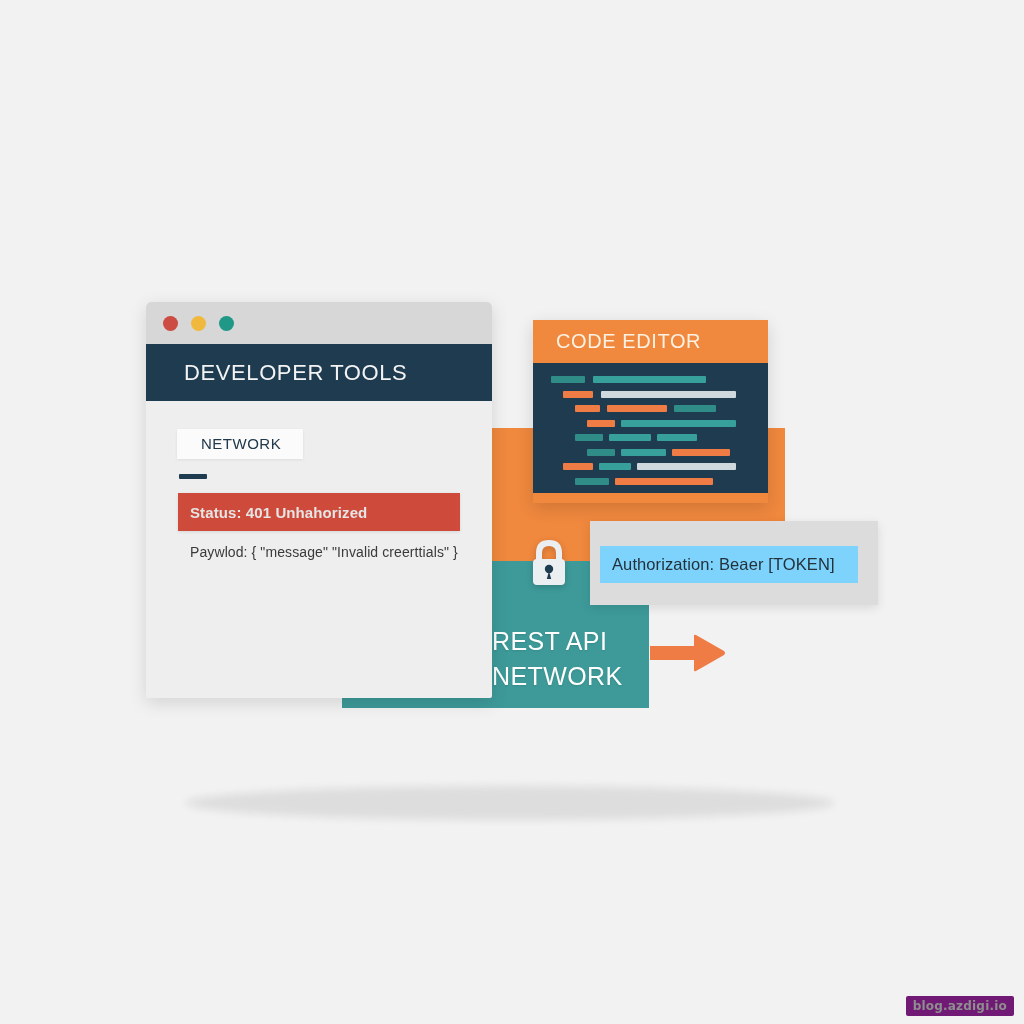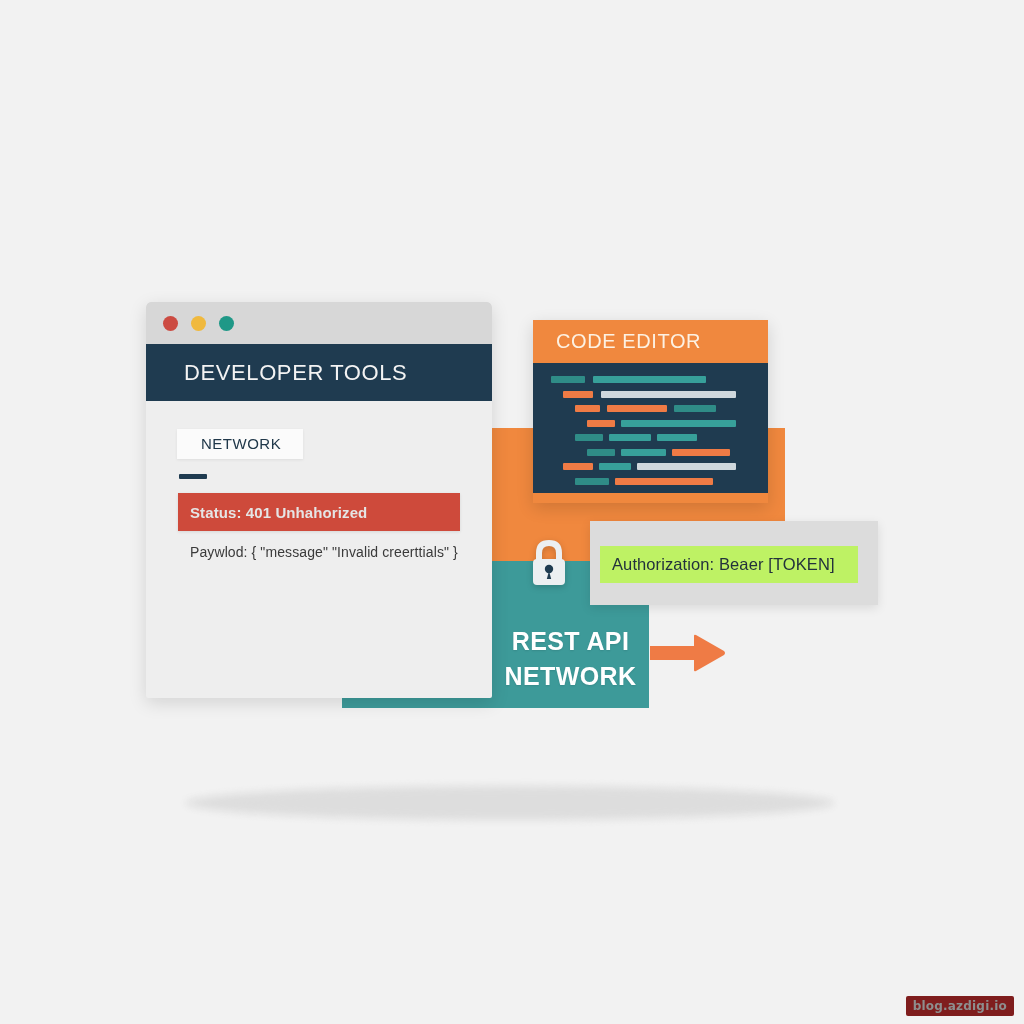"Authorization: Beaer [TOKEN]" .auth-inner { background: #bef264 -> #7dd3fc }
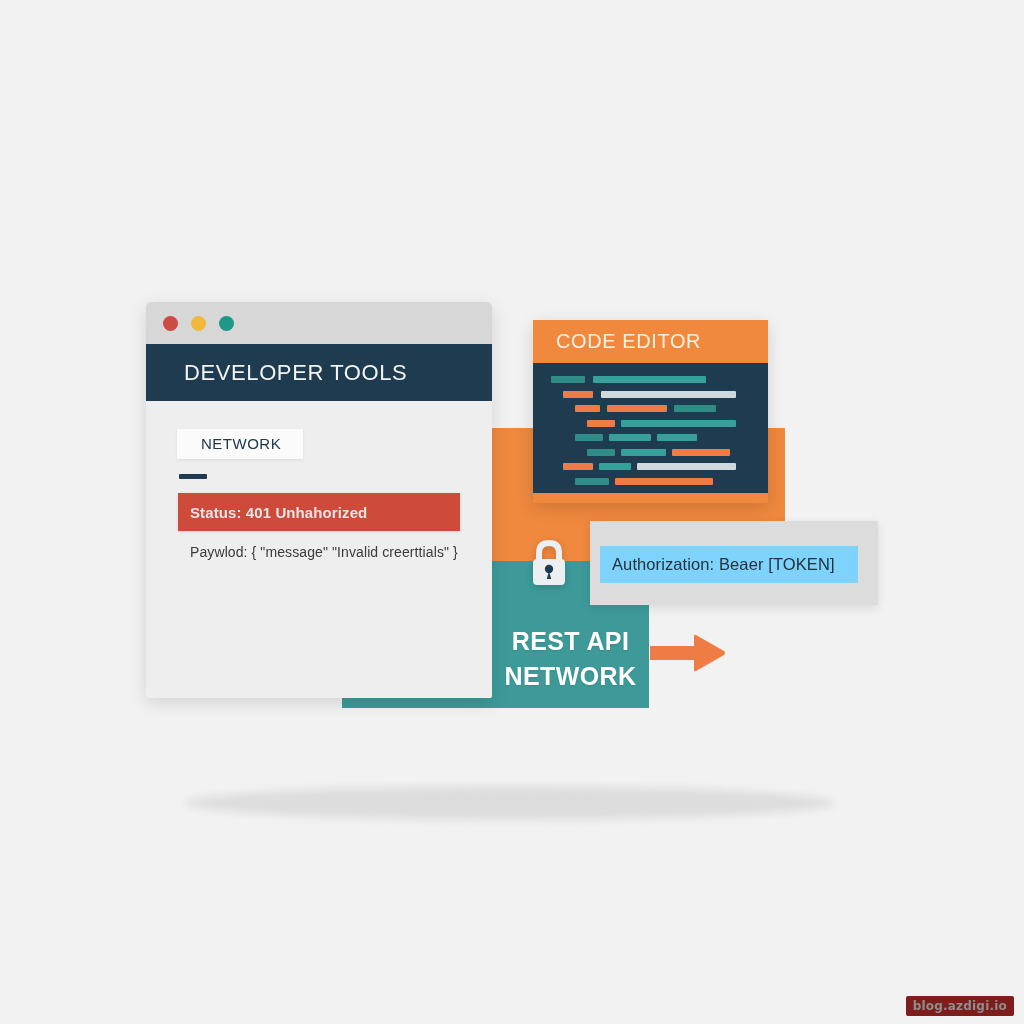"REST API" .rest-label { font-weight: 700 -> 400; text-align: center -> none }
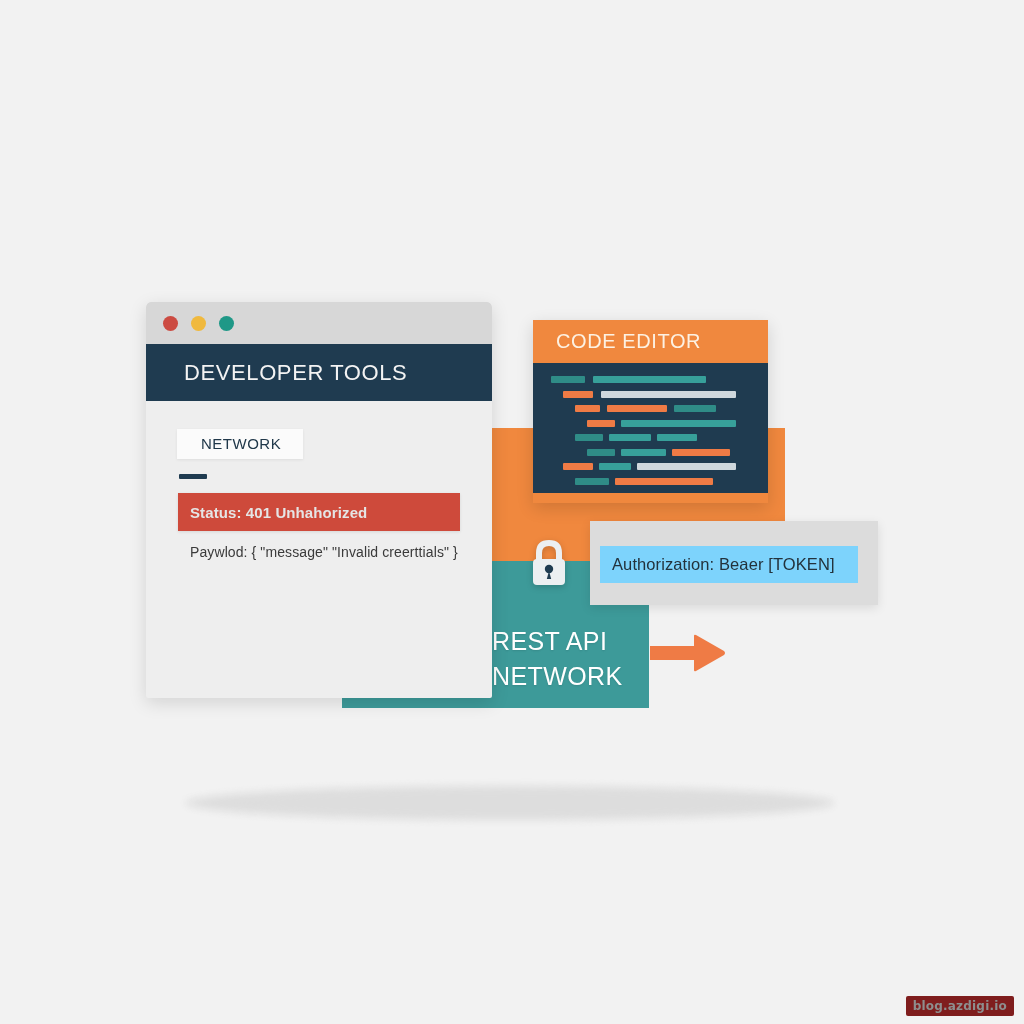"blog.azdigi.io" .watermark { background: #7f1d1d -> #701a75 }
